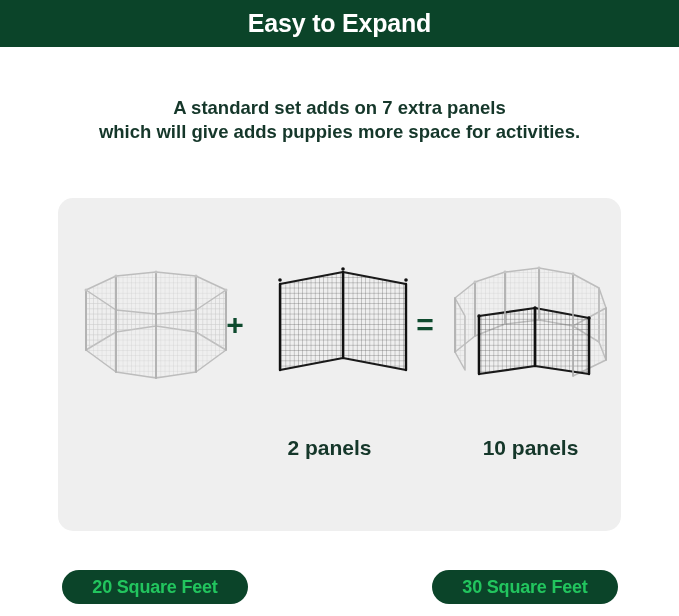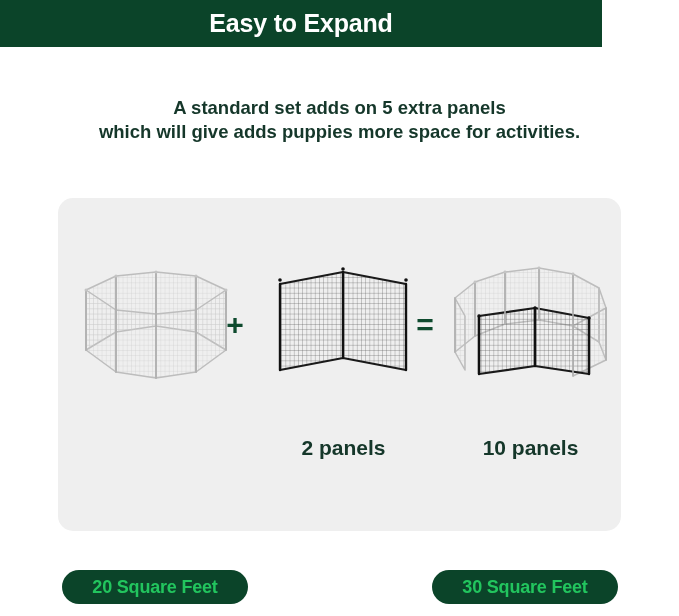"Easy to Expand" .header-banner { width: 602px -> 679px }
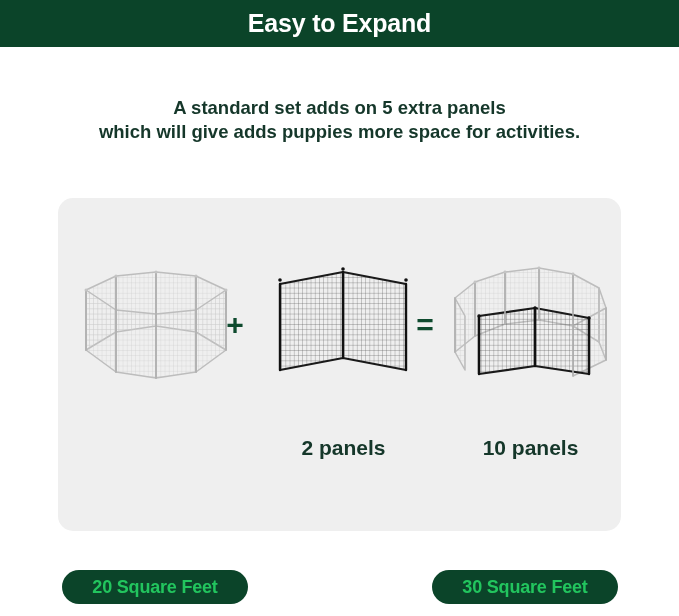"A standard set adds on" span.subtitle-line { text: 5 -> 7 }
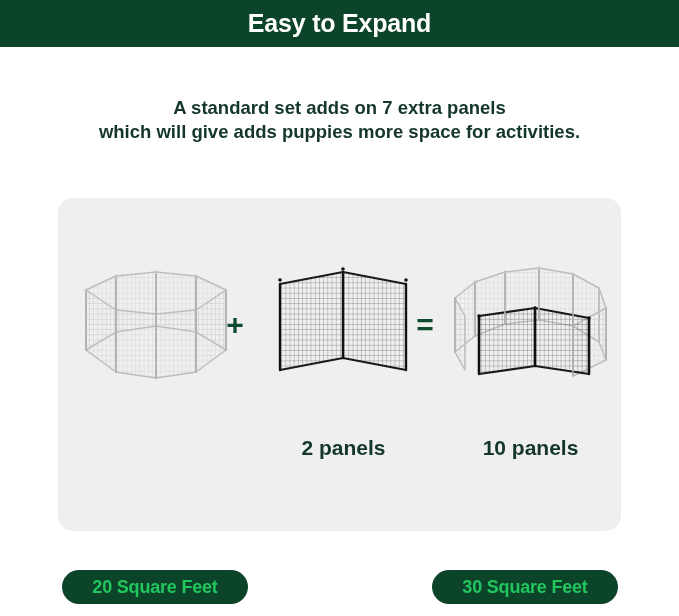"2 panels" .cap-b { left: 198px -> 184px }
